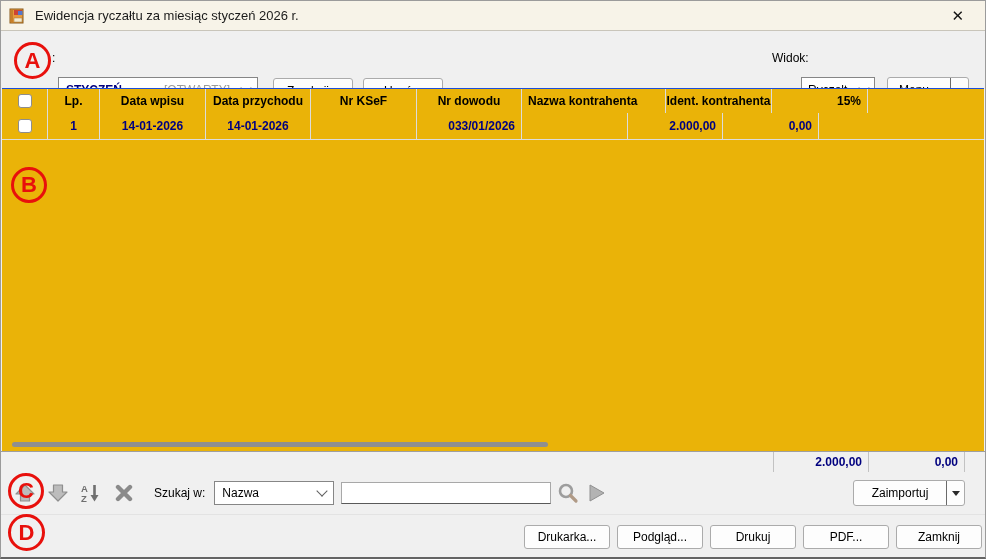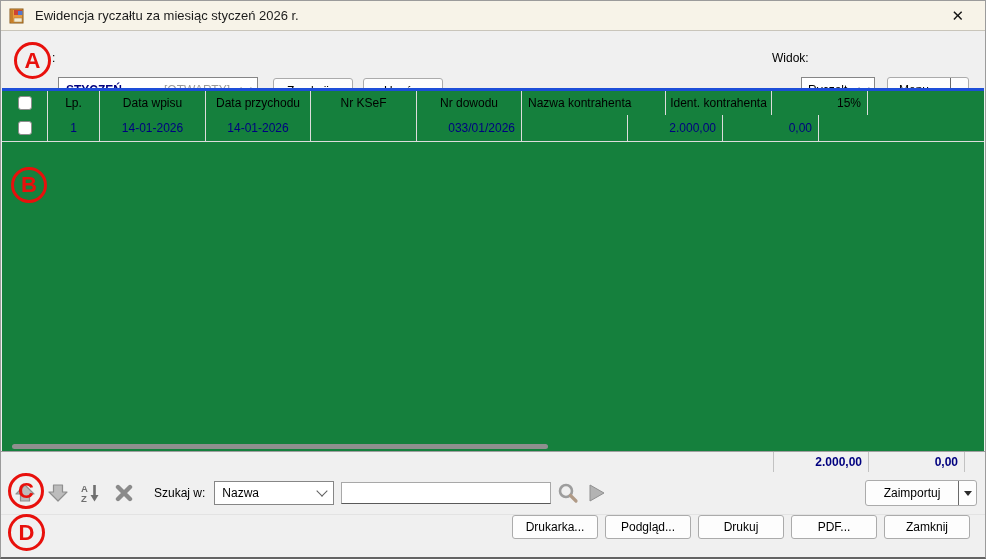"Lp." .grid { background: #15803d -> #eab308; border-top: 3px solid #1d4ed8 -> 1px solid #1d4ed8; font-weight: none -> bold }
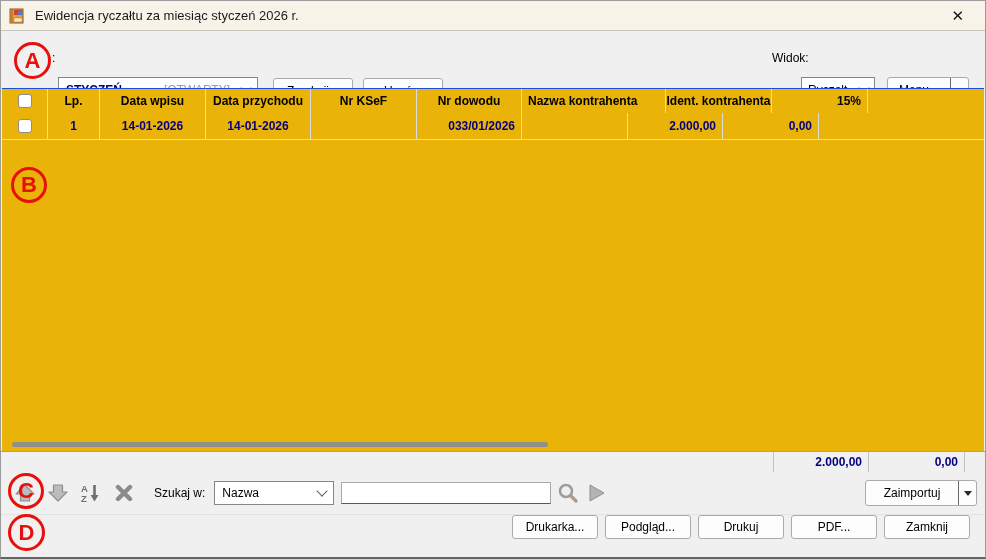"Zaimportuj" .import-btn { margin-right: 8px -> 20px }
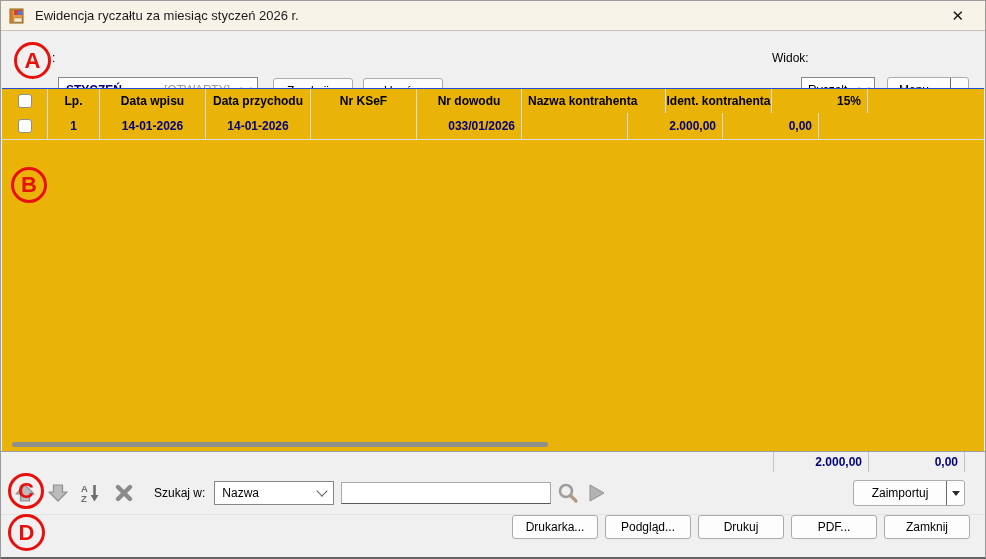"Drukarka..." .footer { align-items: none -> center; padding-right: 15px -> 3px }
